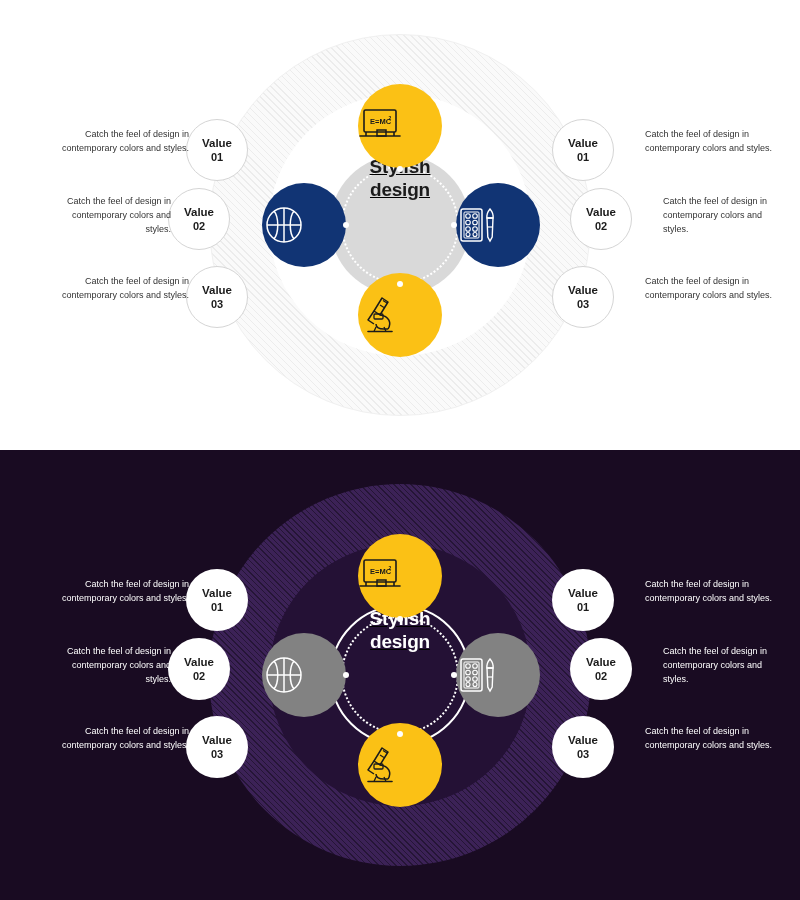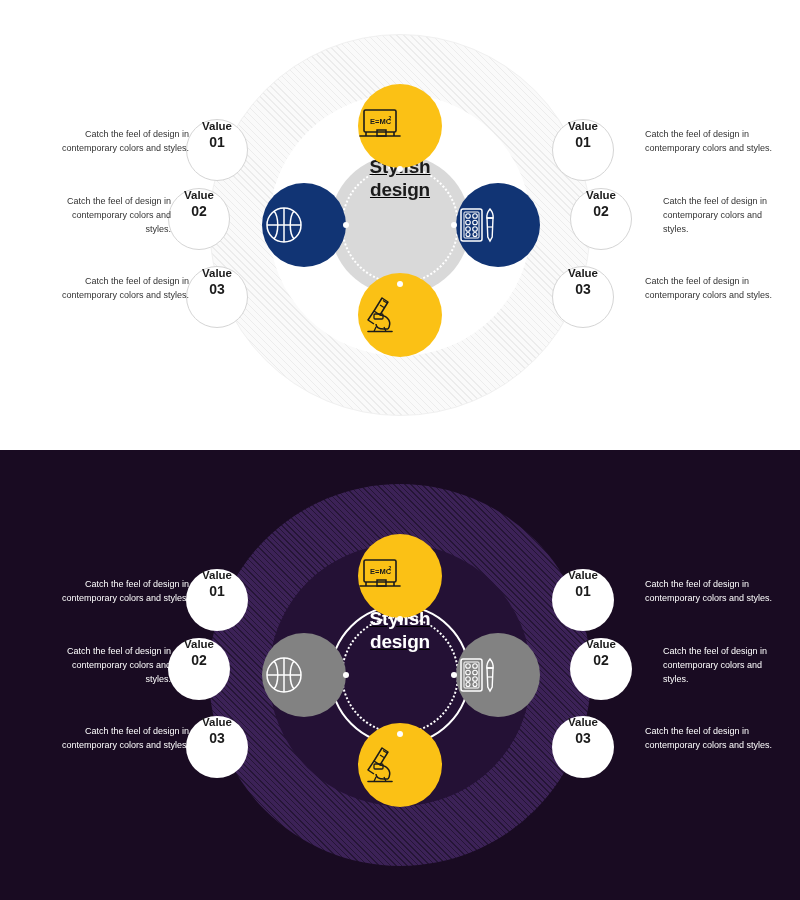"Value" .value-bubble { justify-content: flex-start -> center }
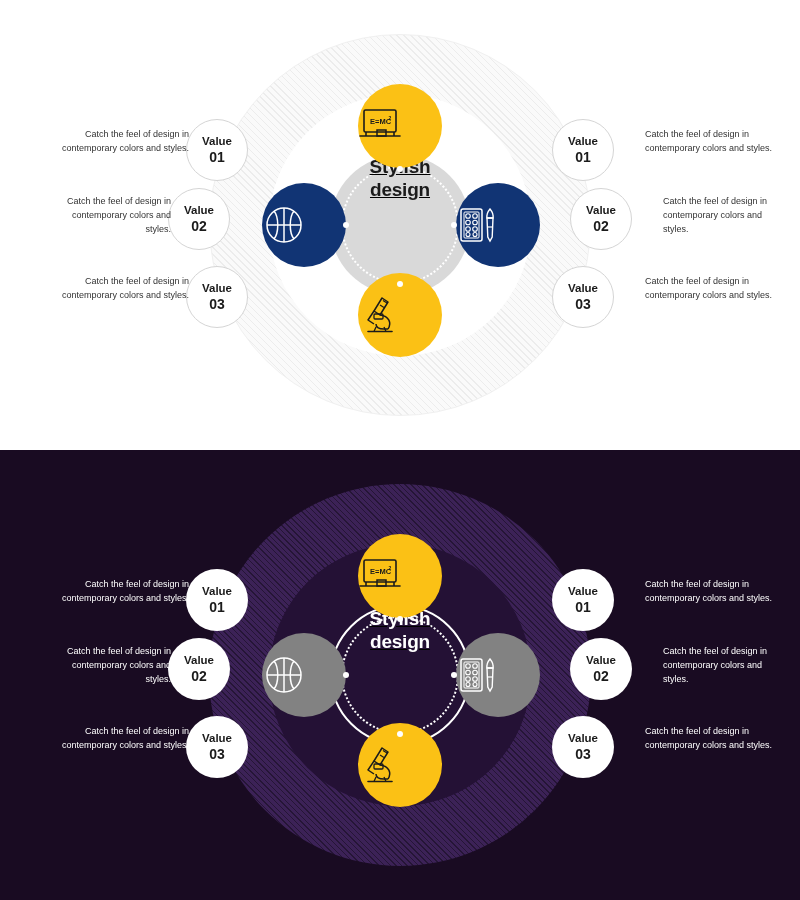"01" .vb-num { font-size: 14px -> 11px }
